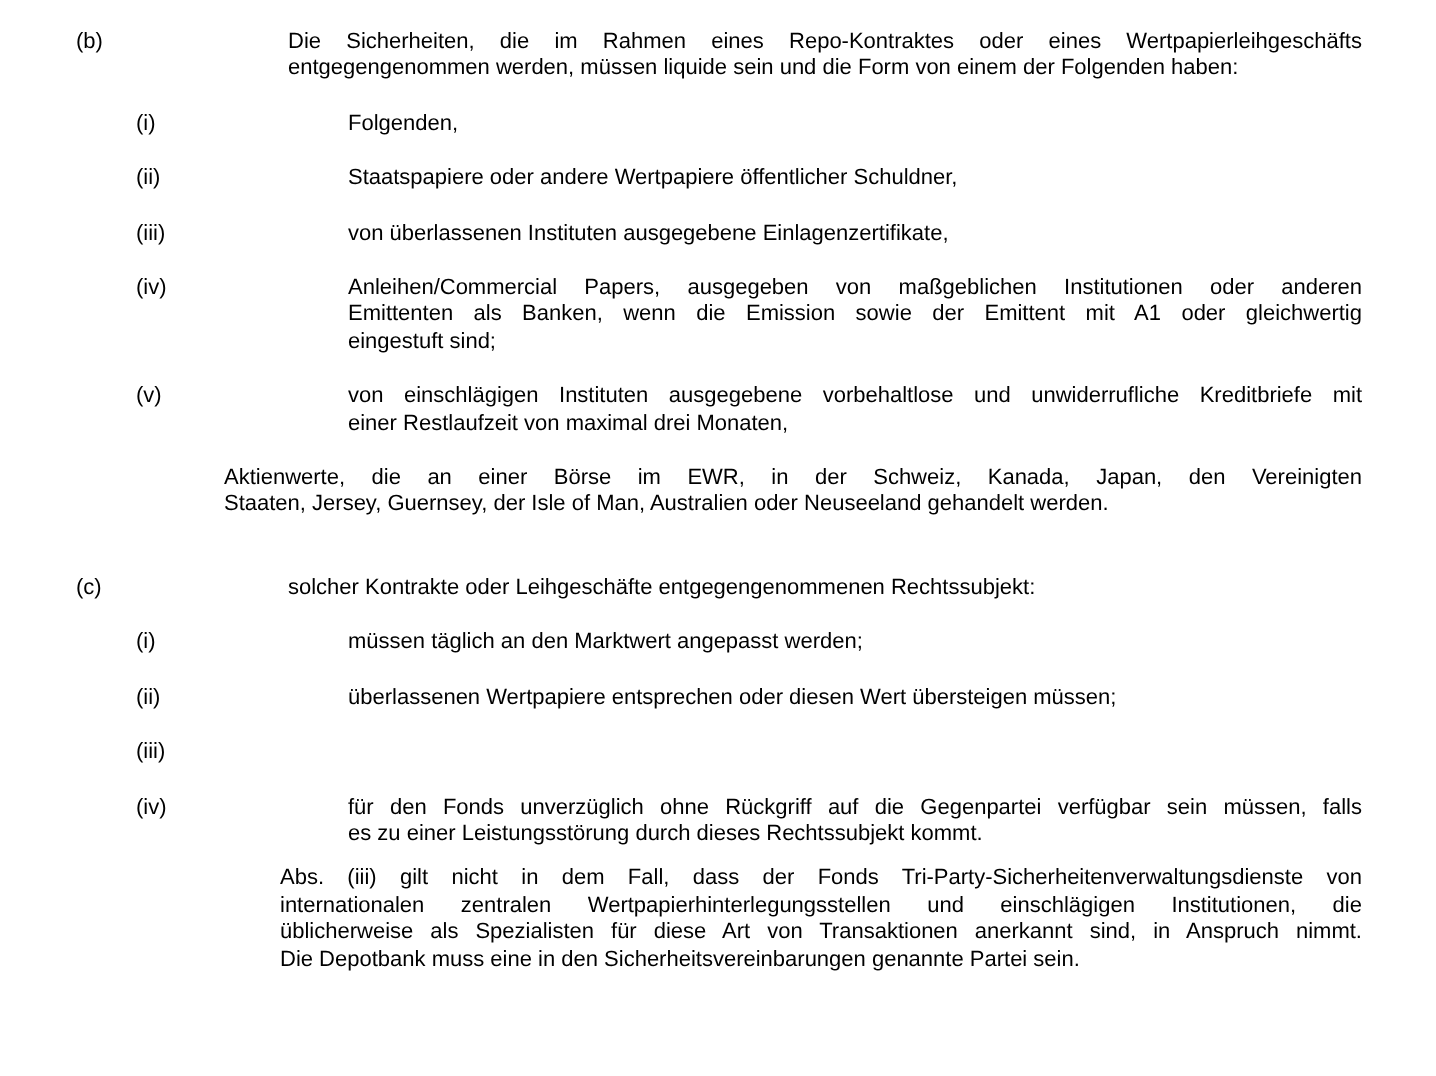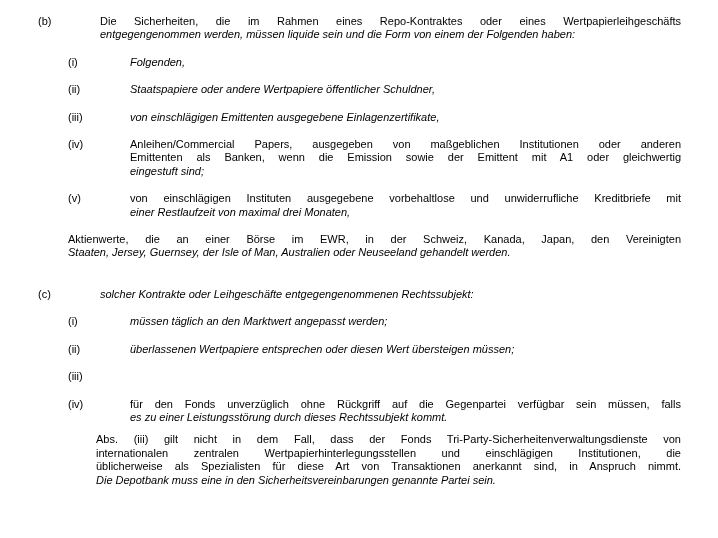"Die Sicherheiten, die im Rahmen" .text { margin-left: none -> 44px }
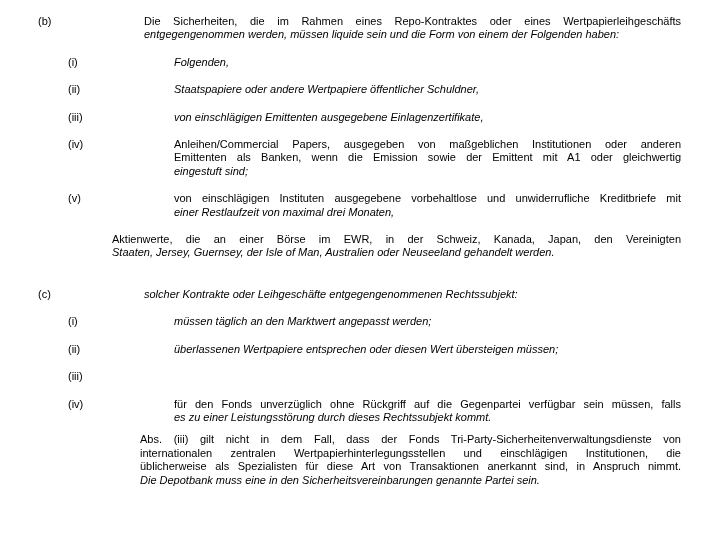"entgegengenommen werden, müssen liquide" .line.last { font-style: italic -> none }
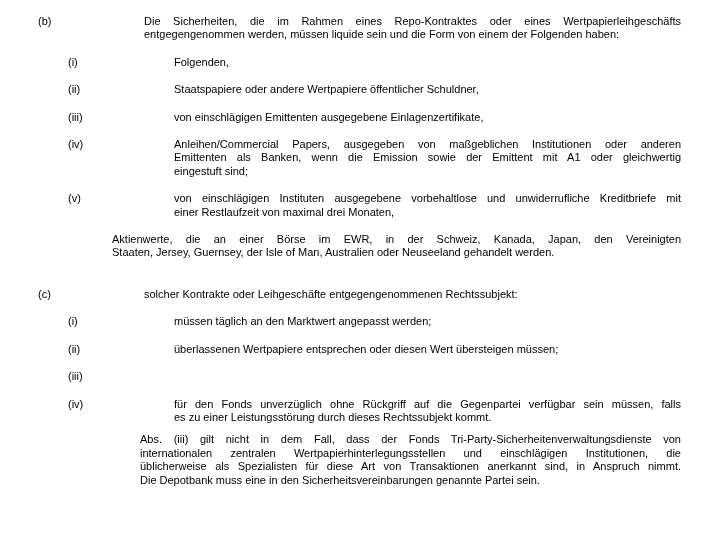"von einschlägigen Emittenten ausgegebene" div.line { text: einschlägigen Emittenten -> überlassenen Instituten }
